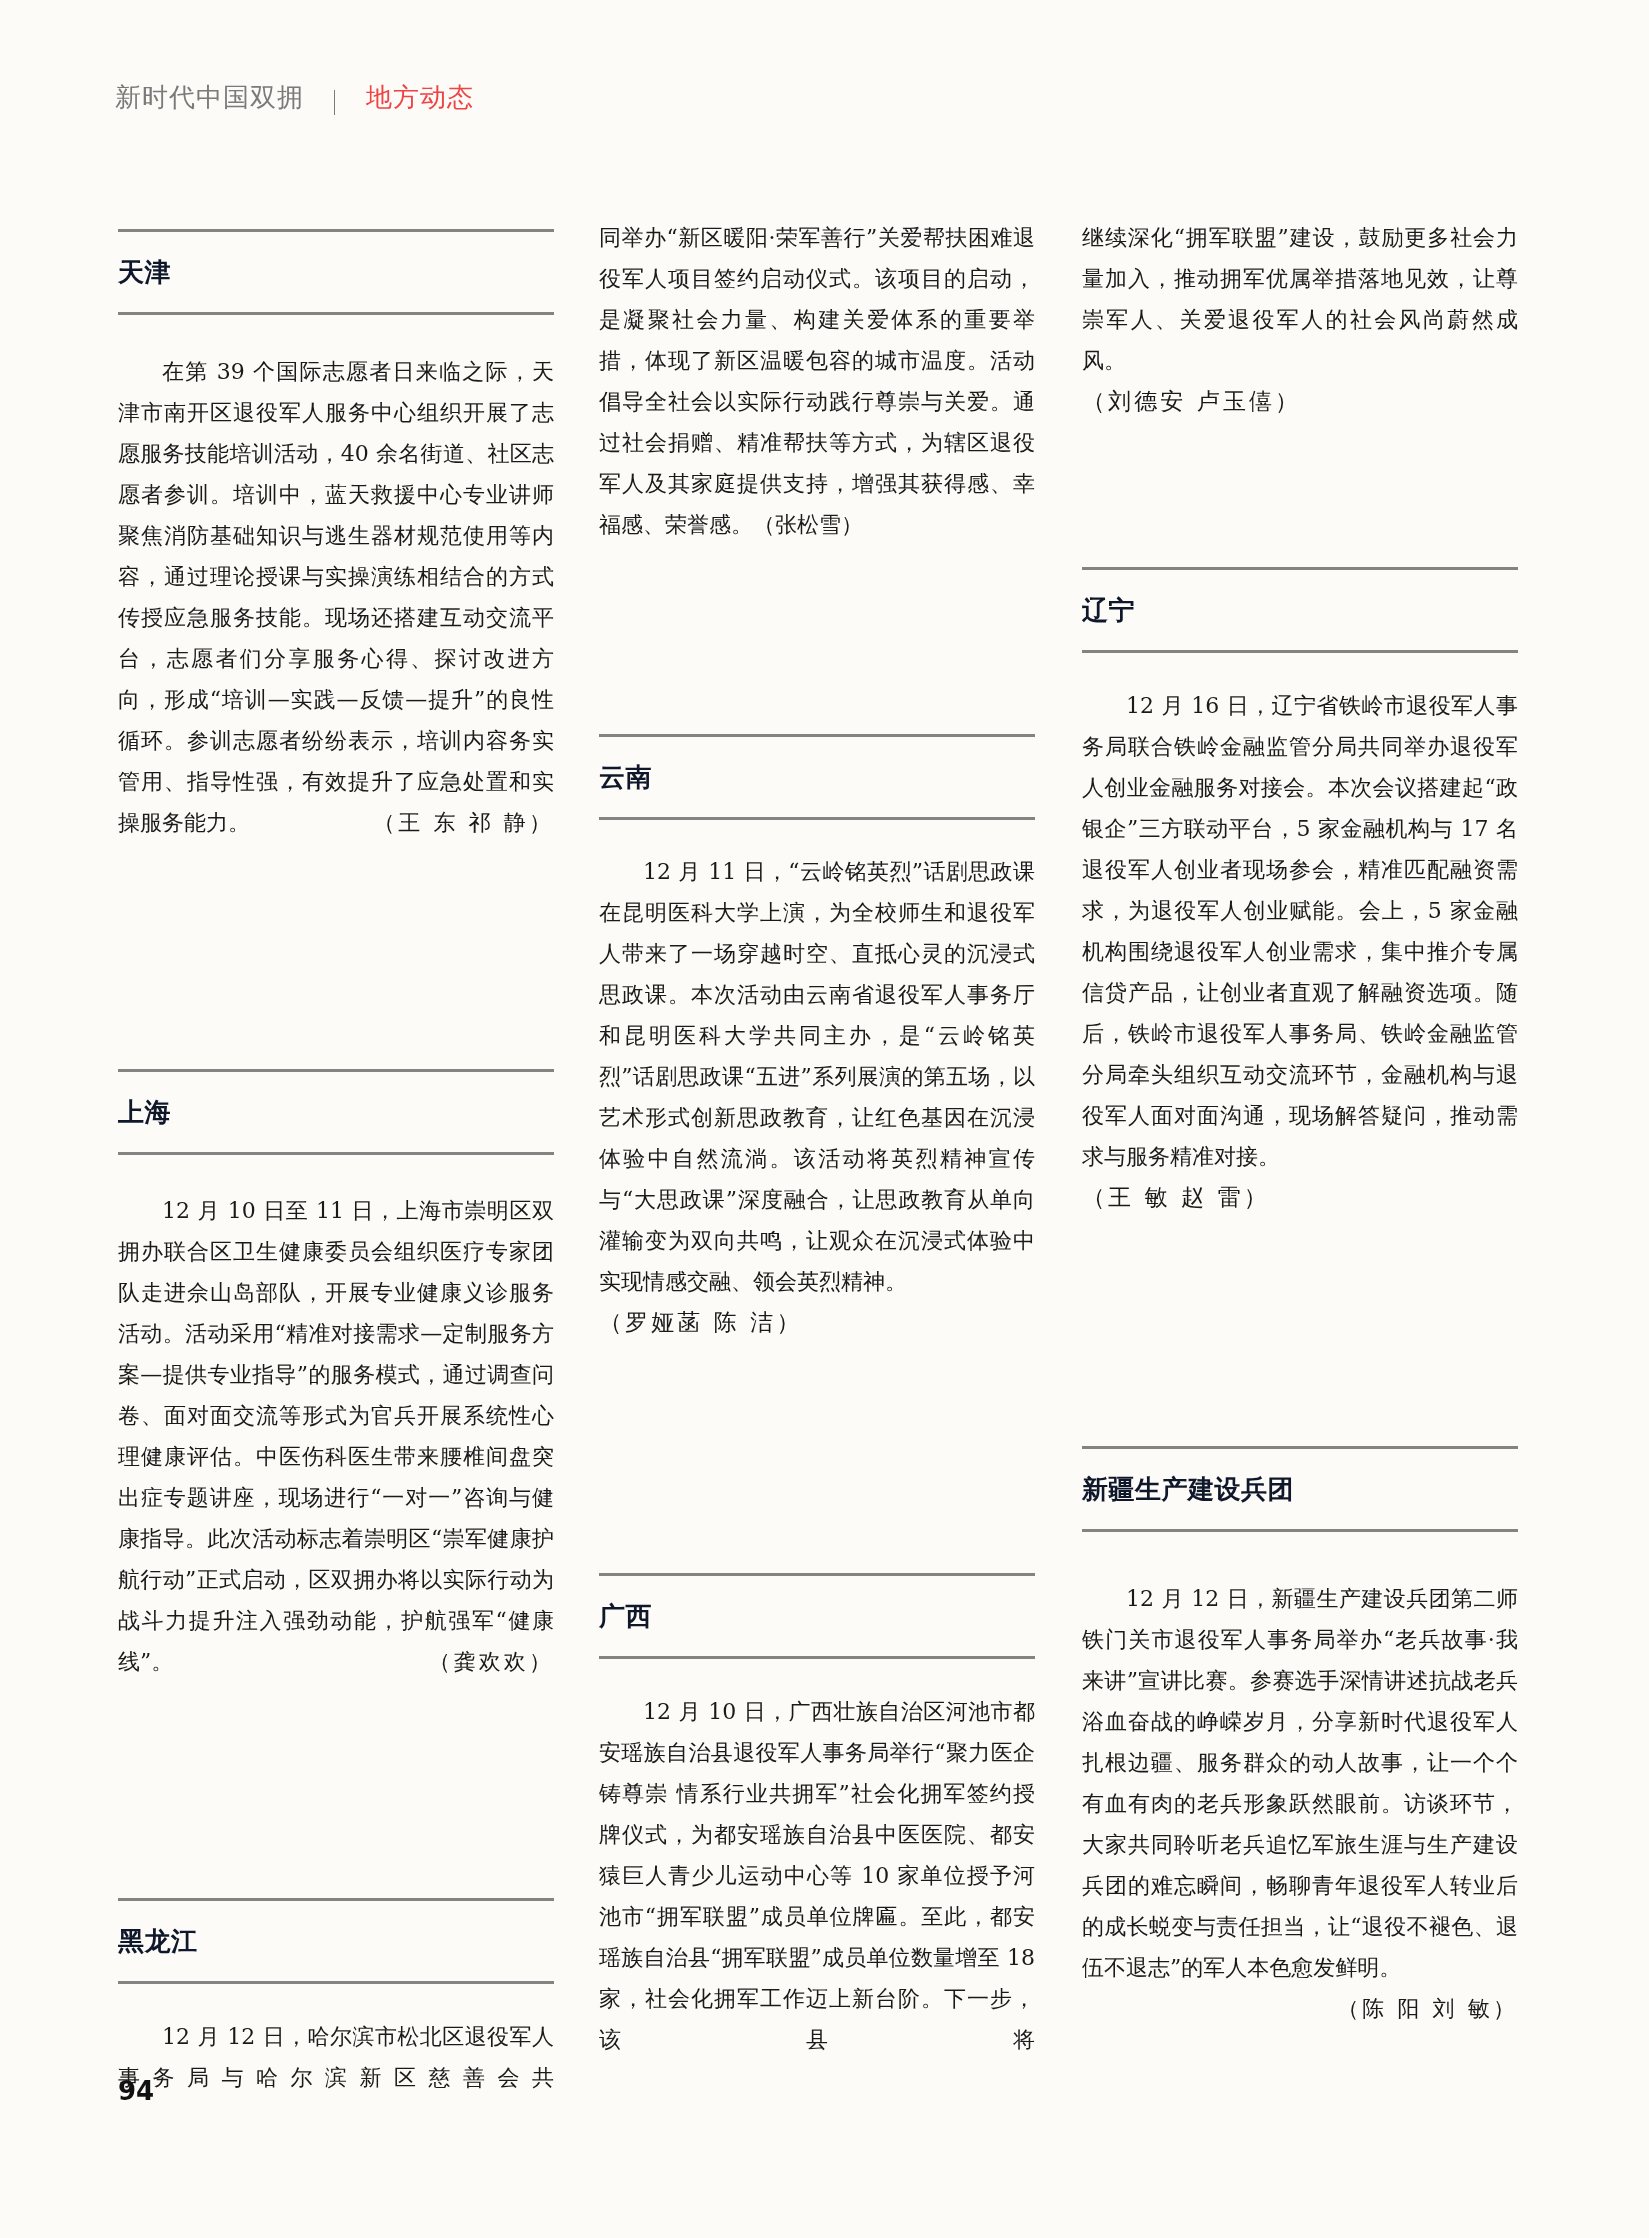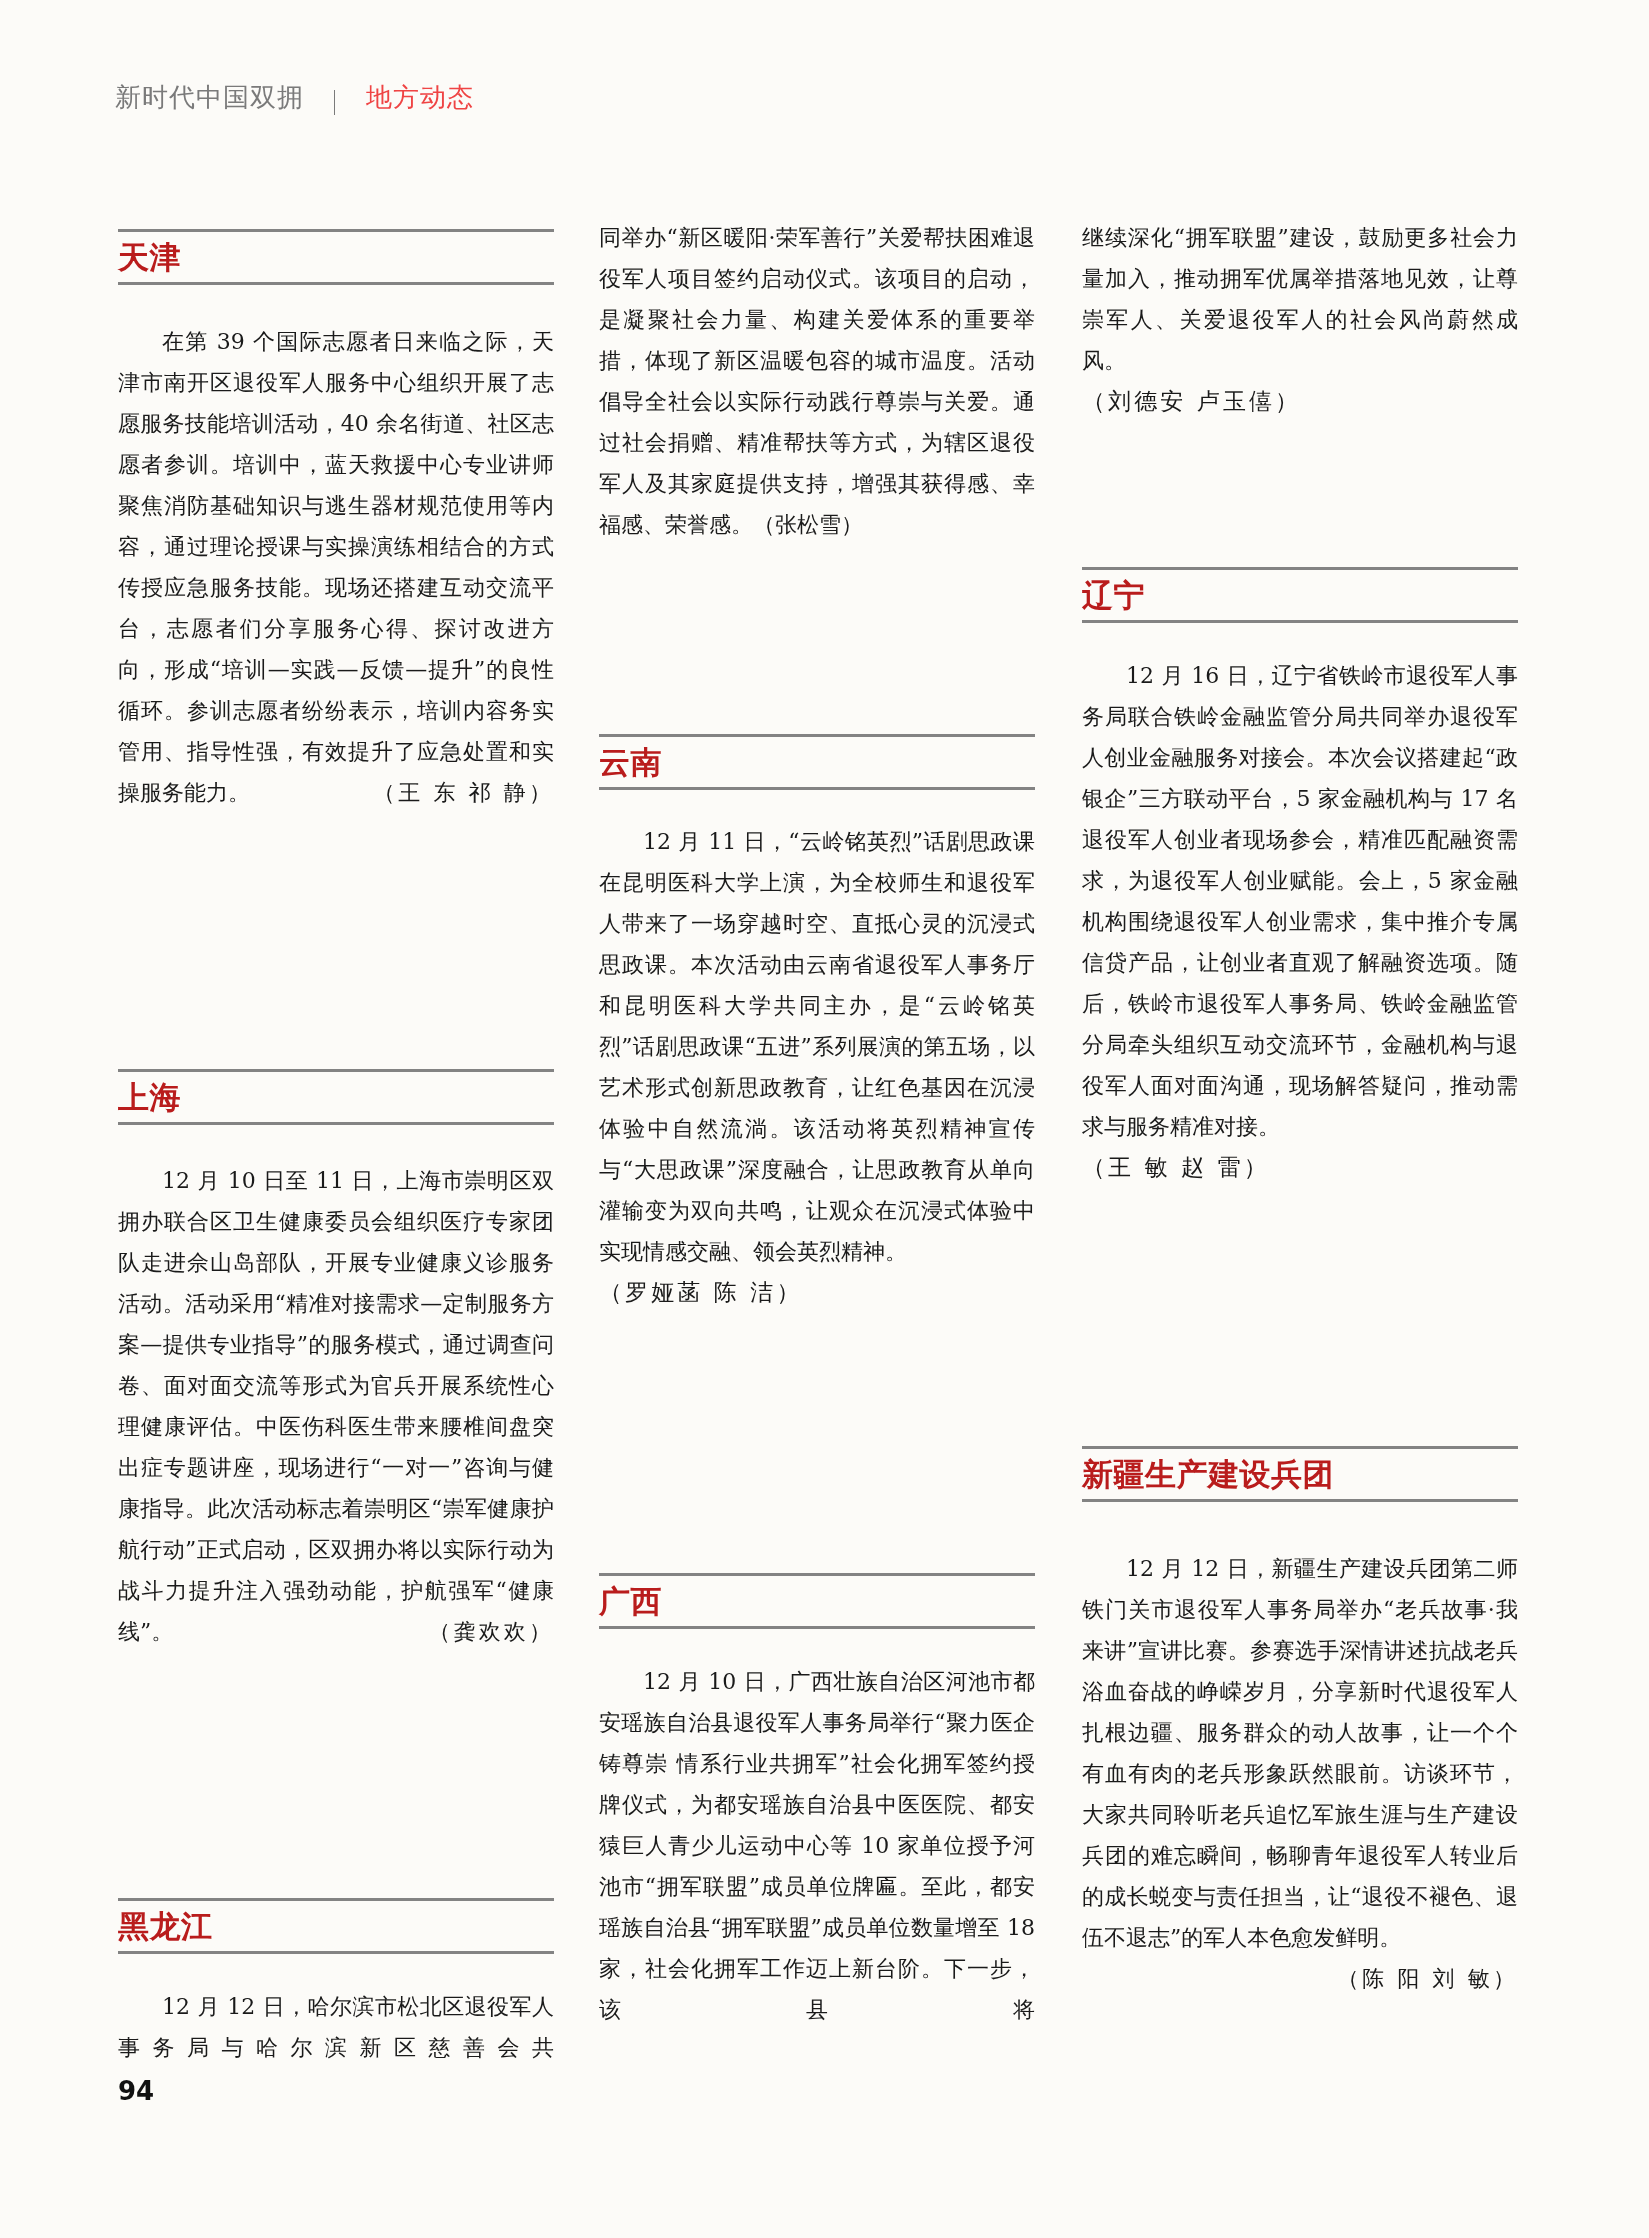"天津" .region-title { color: #b91c1c -> #0f172a; font-size: 31px -> 26px; height: 50px -> 80px }
